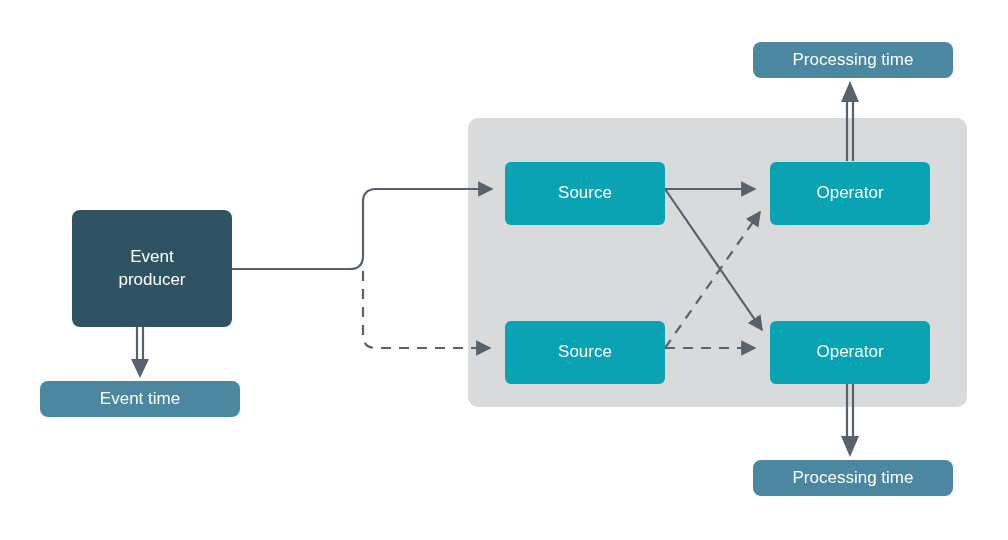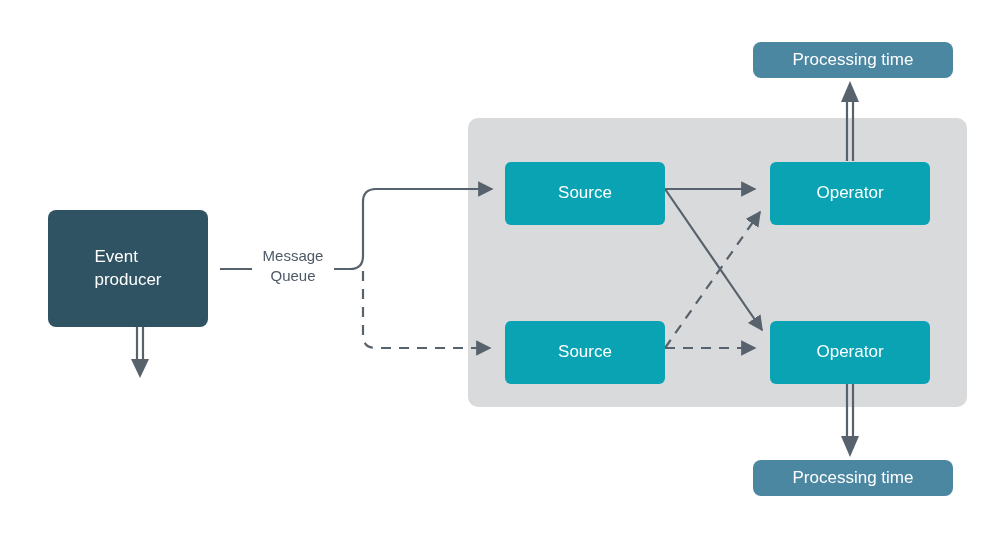"Processing time" .node { text-align: left -> center }
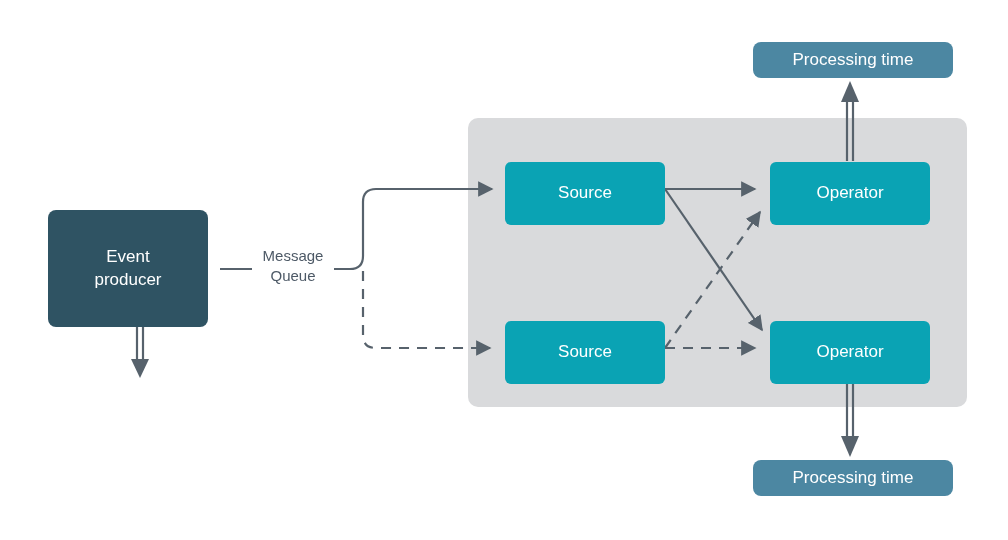"Event" .producer { left: 48px -> 72px }
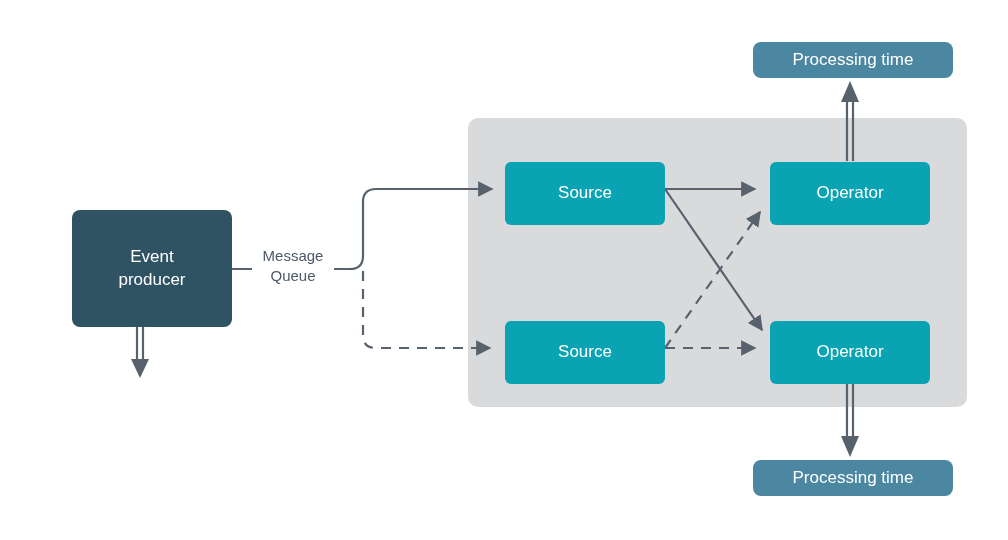"Message" div.mq-label { html: <div>Message Queue</div> -> none }
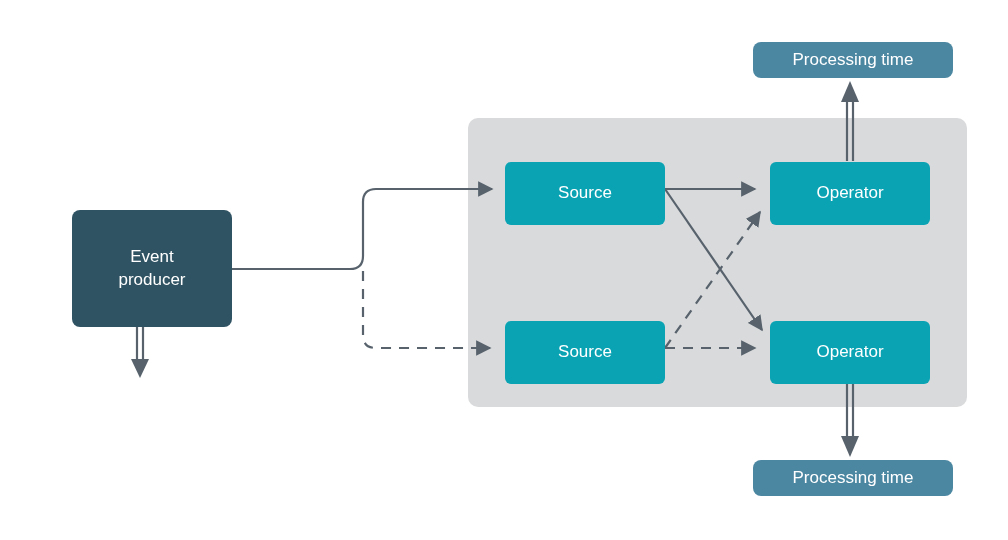"Event time" div.node { html: none -> <div>Event time</div> }
